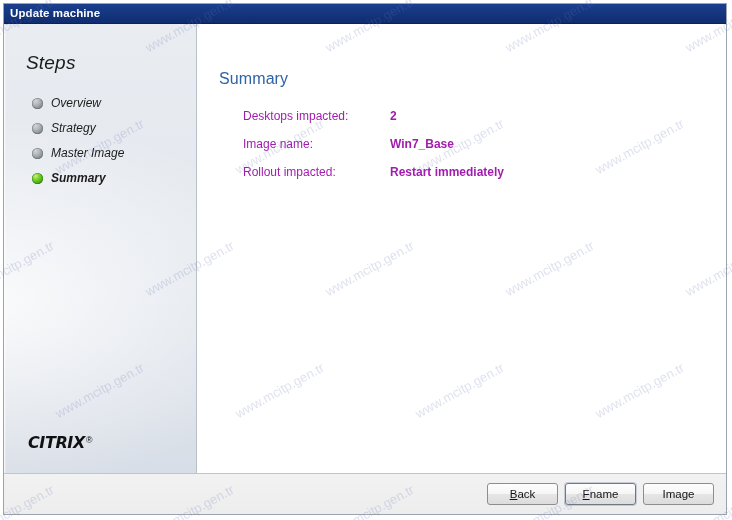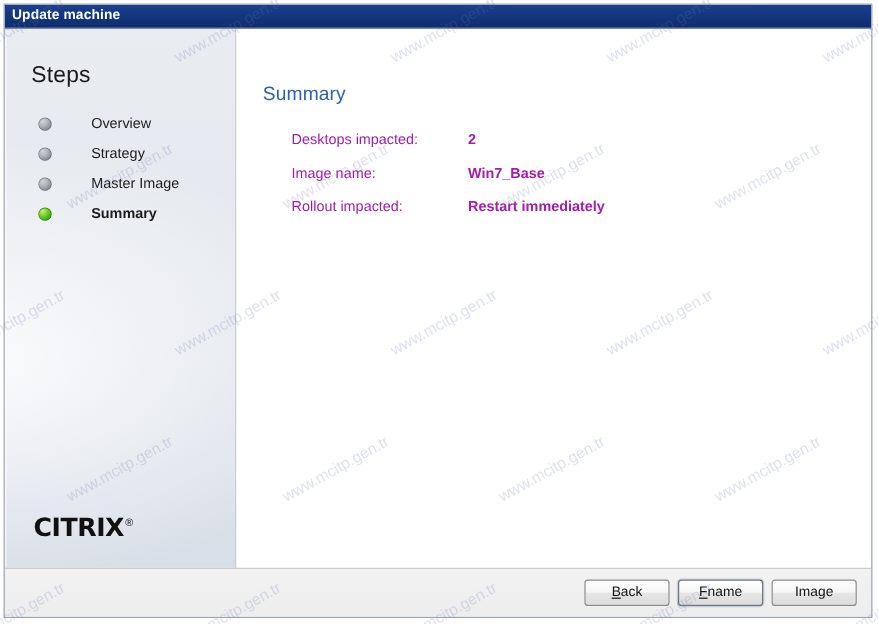"Steps" #sidebar { font-style: none -> italic }
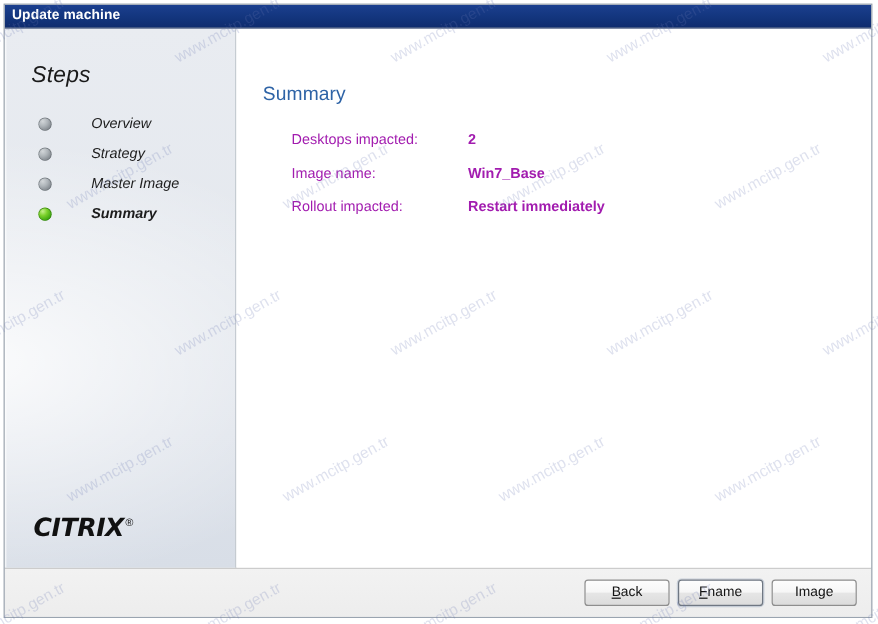"Overview" .step-item { gap: 25px -> none }
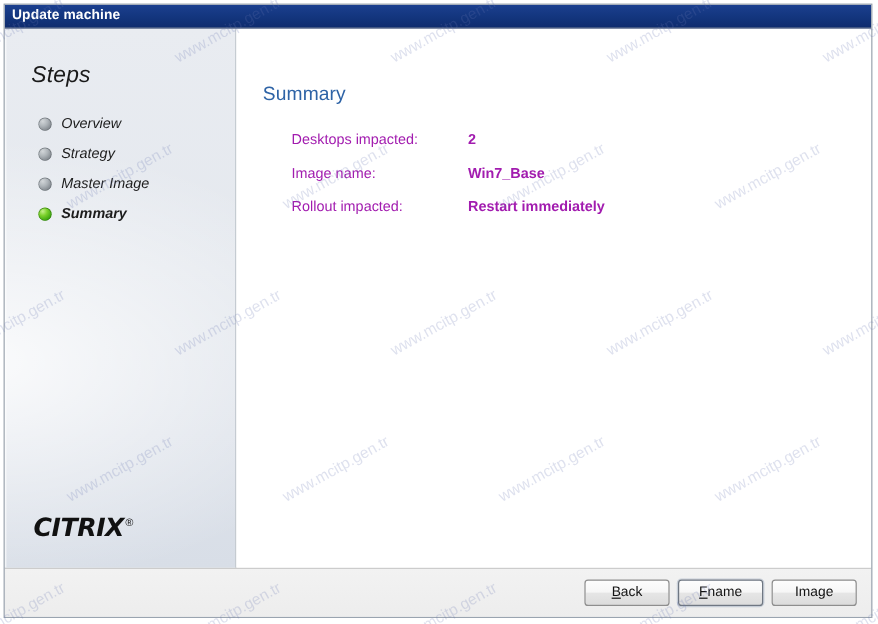"CITRIX" .citrix-logo .wordmark { font-size: 21px -> 16px }
